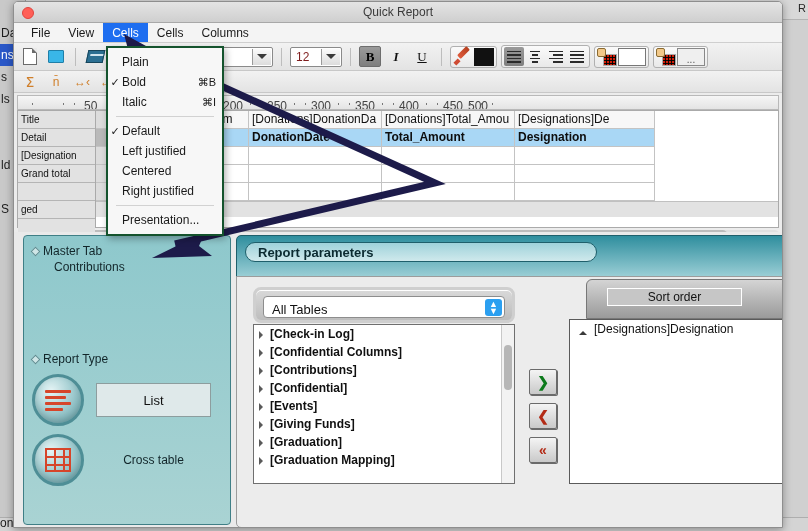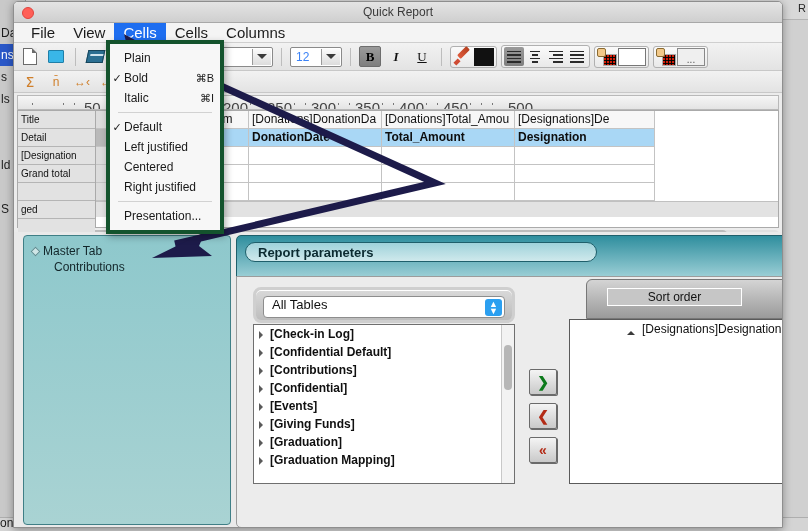"File" .menubar .mi { font-size: 15px -> 12px }
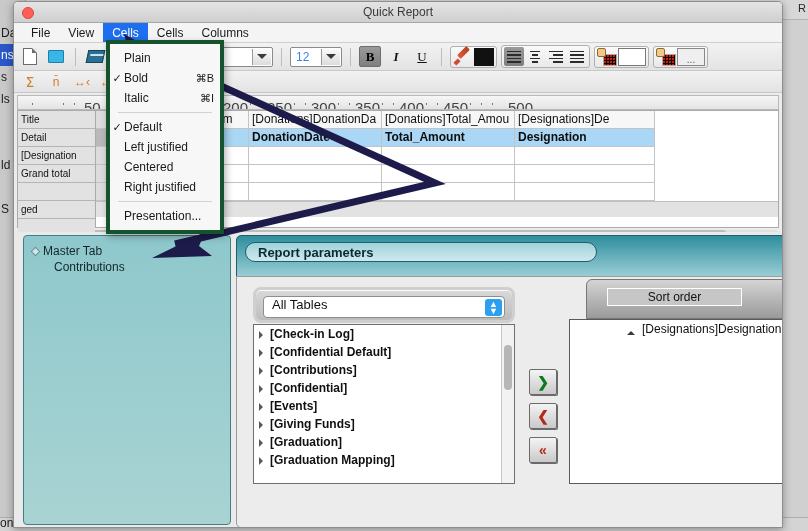"Plain" .dropdown { border: 4px solid #14532d -> 2px solid #14532d; top: 38px -> 44px }
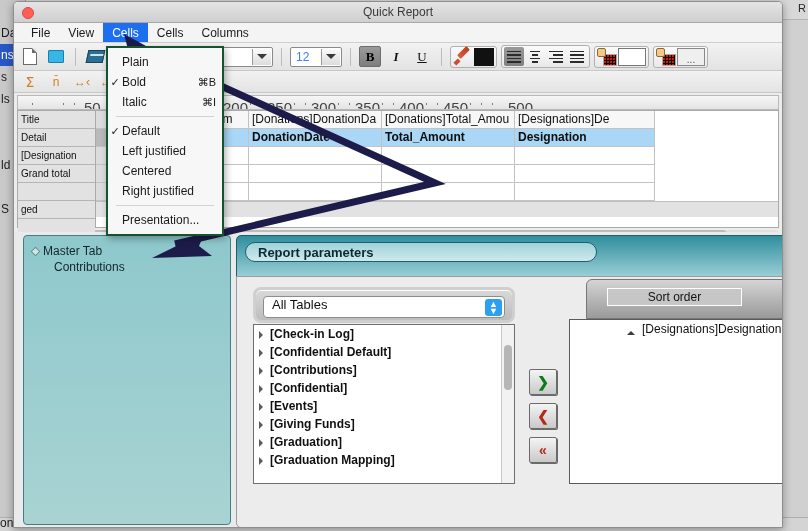"12" .combo { color: #3b82f6 -> #7f1d1d }
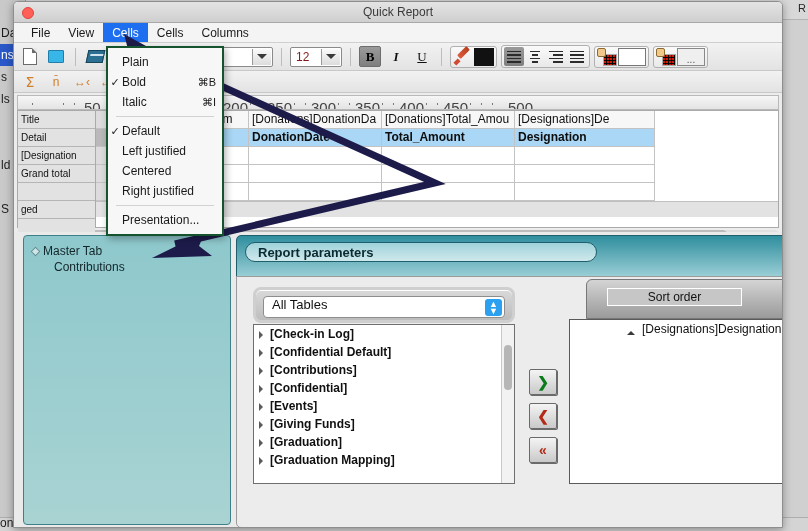"50" .ruler .tk { font-size: 15px -> 12px }
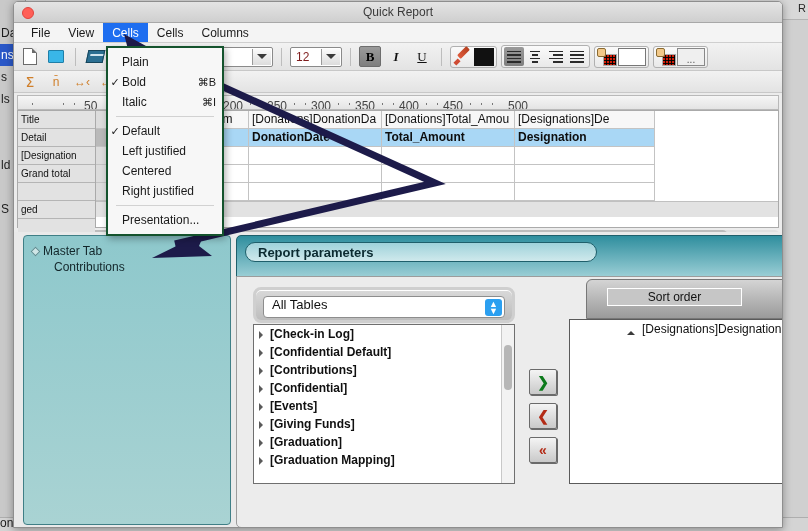"500" span.tk { left: 447px -> 407px }
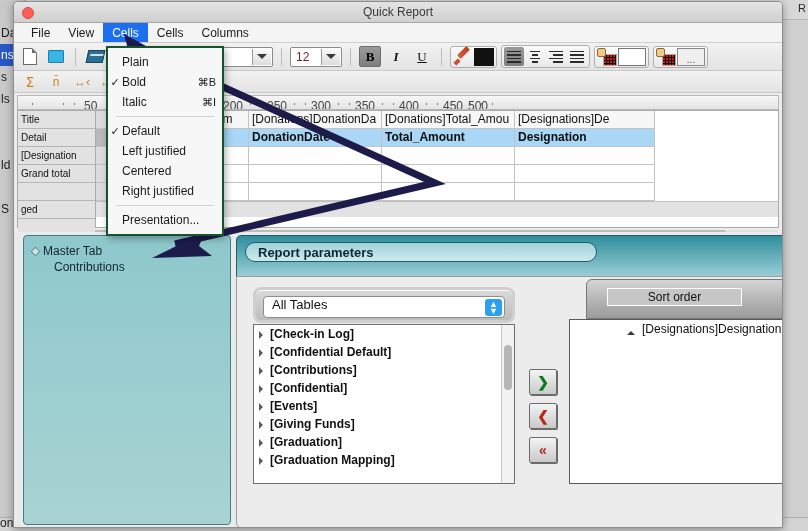"All Tables" .tbl-select { align-items: flex-start -> flex-end }
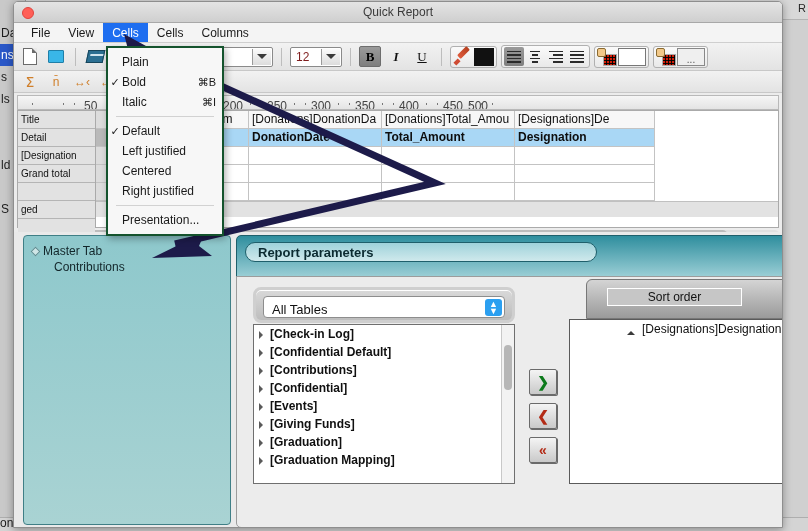"[Designations]Designation" .sort-list { padding-left: 48px -> none }
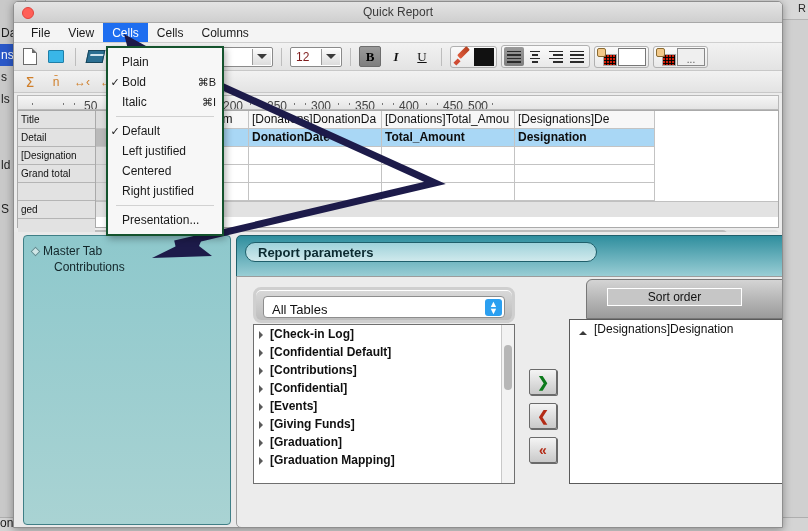"Report Type" div { html: none -> <div> <div> <span></span><span>Report Type</span> </div> <div> <div> <div> <span></span> <span></span> <span></span> <span></span> </div> </div> <div>List</div> </div> <div> <div> <div></div> </div> <div>Cross table</div> </div> </div> }
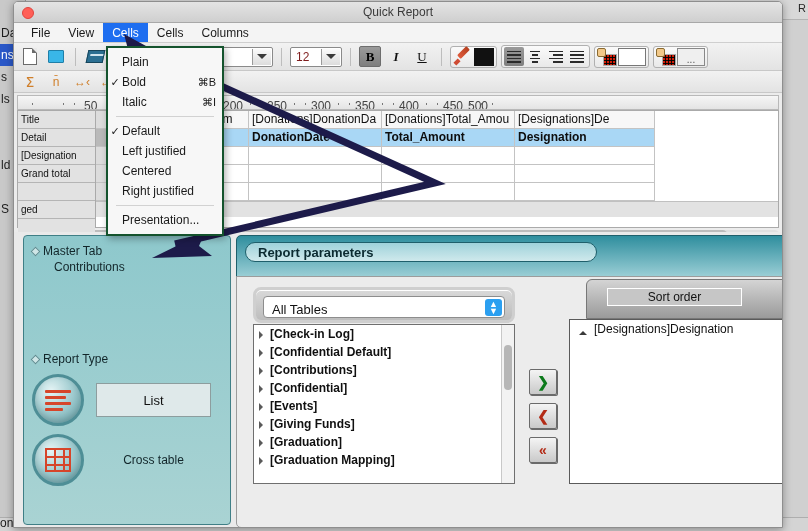"[Confidential Default]" div.row { text: Default -> Columns }
